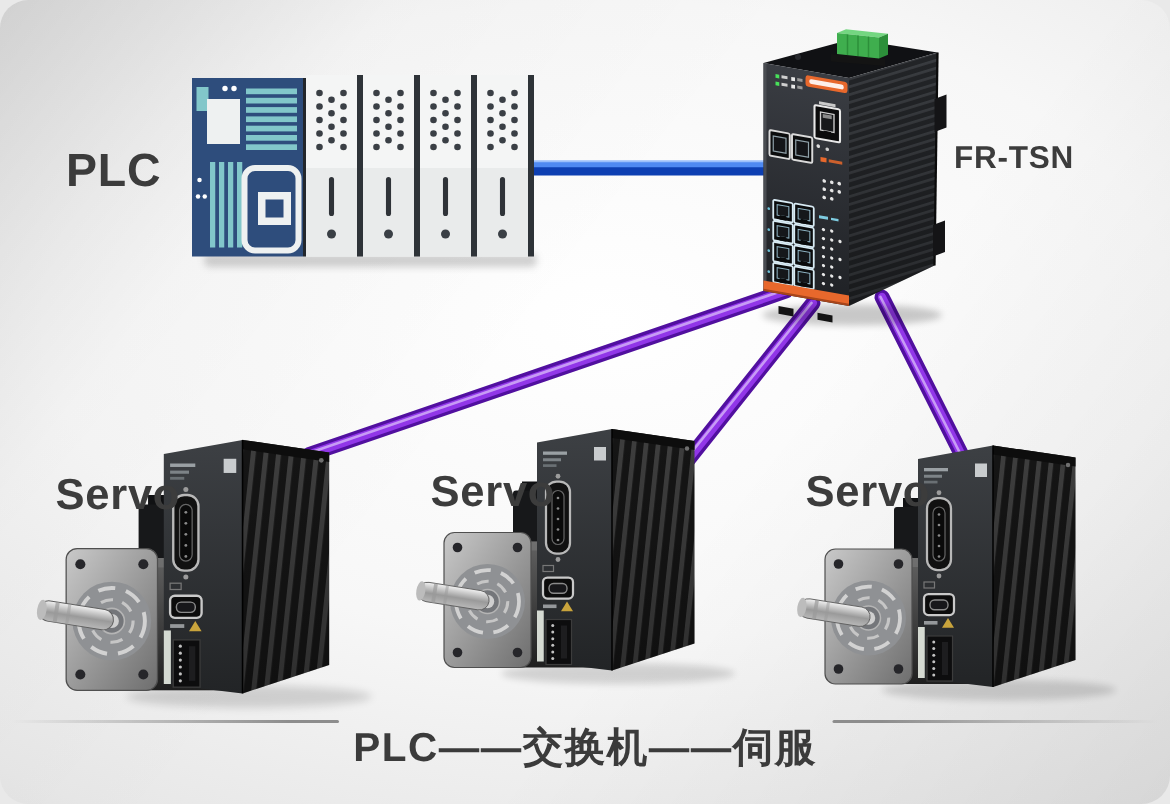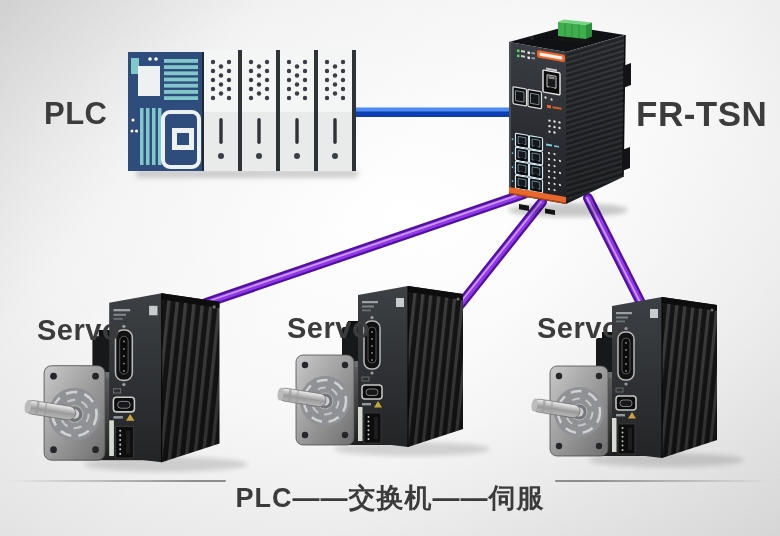"PLC" .stage { border-radius: none -> 19px }
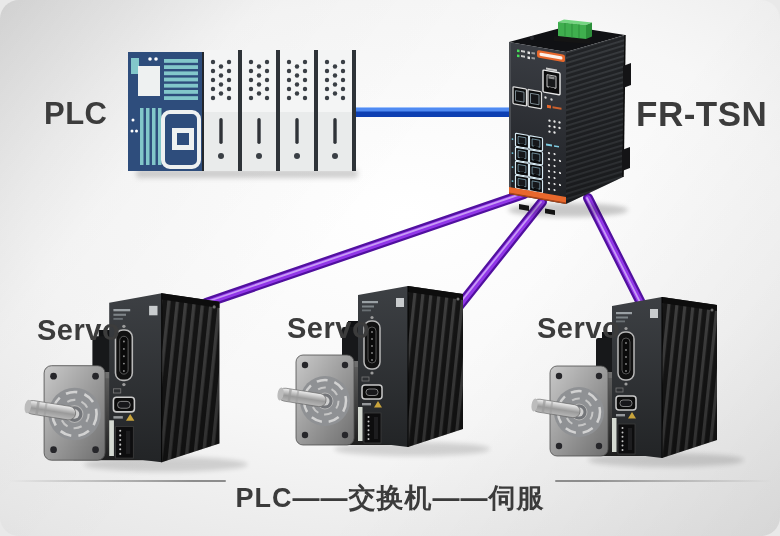"FR-TSN" #frtsn-label { font-size: 35px -> 21px }
